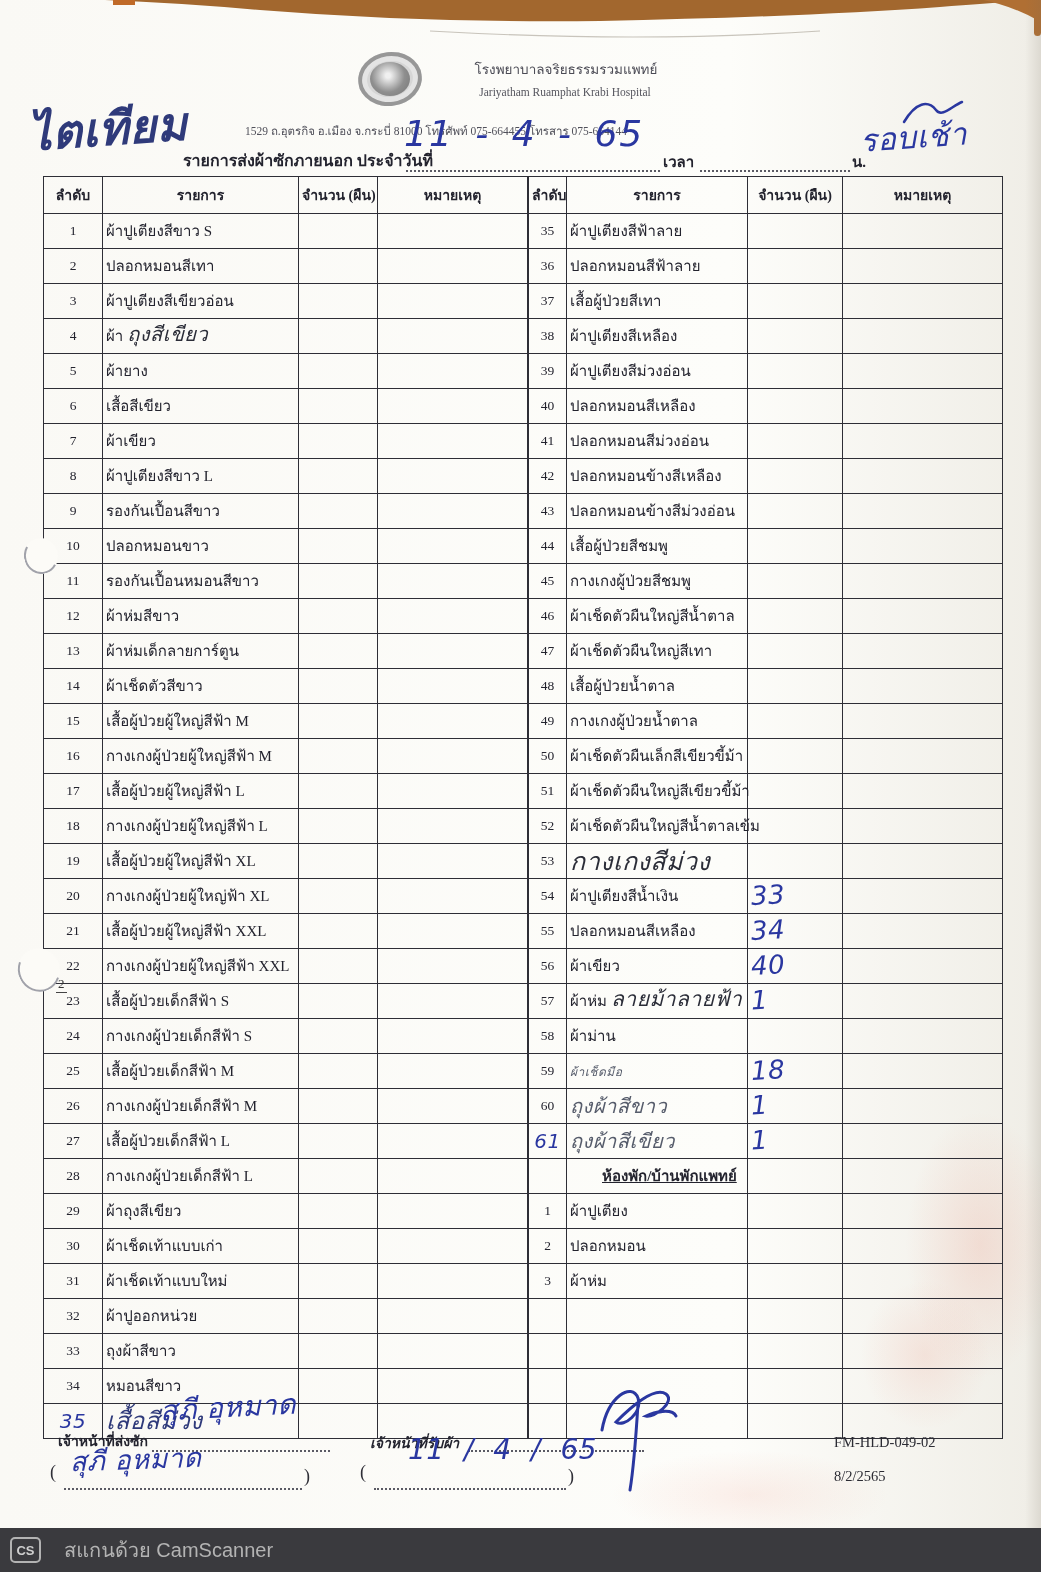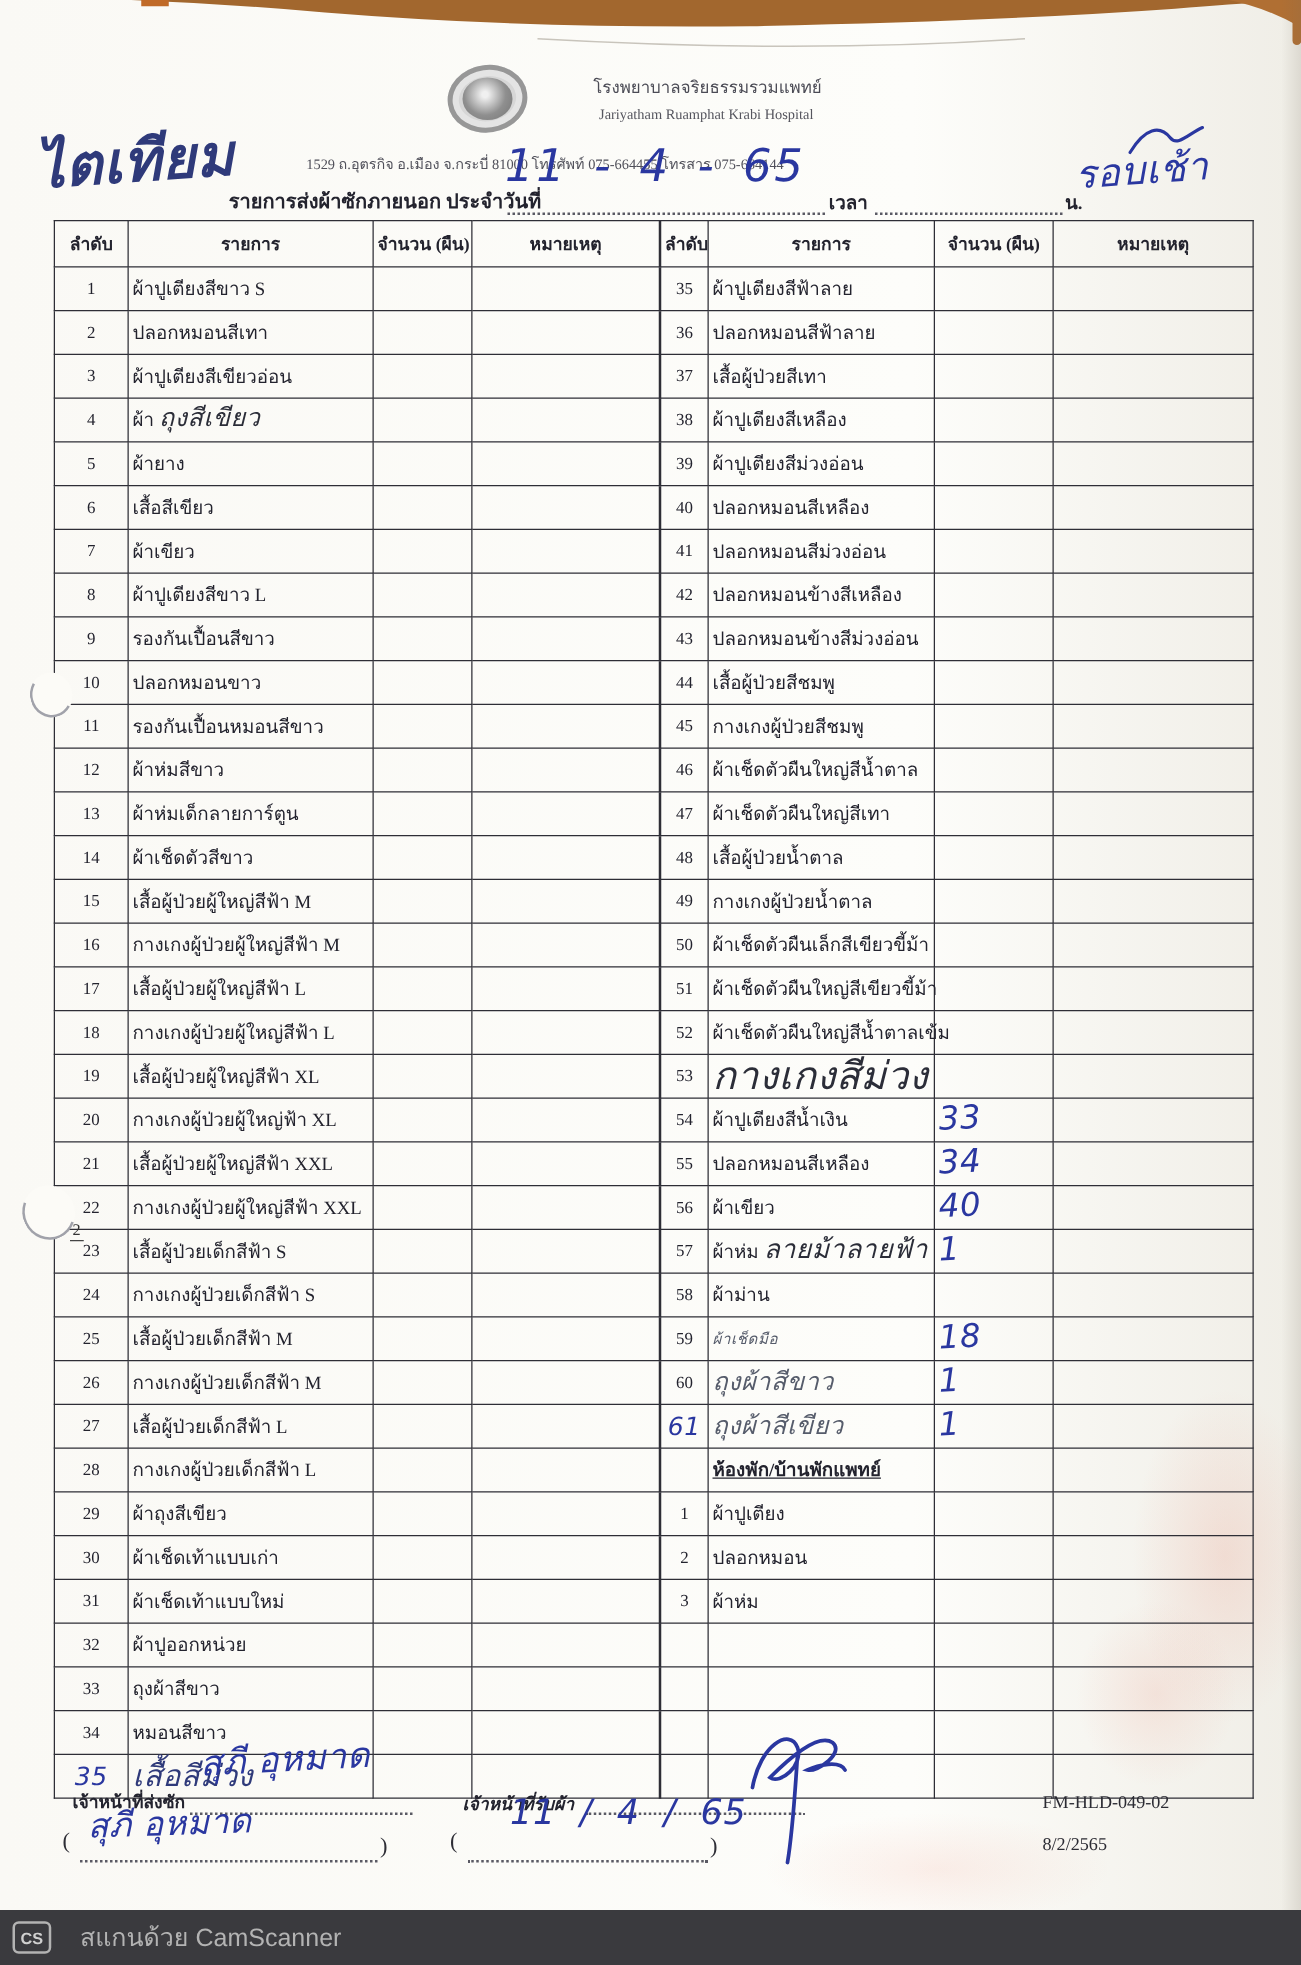"กางเกงสีม่วง" span.hw { font-size: 31px -> 25px }
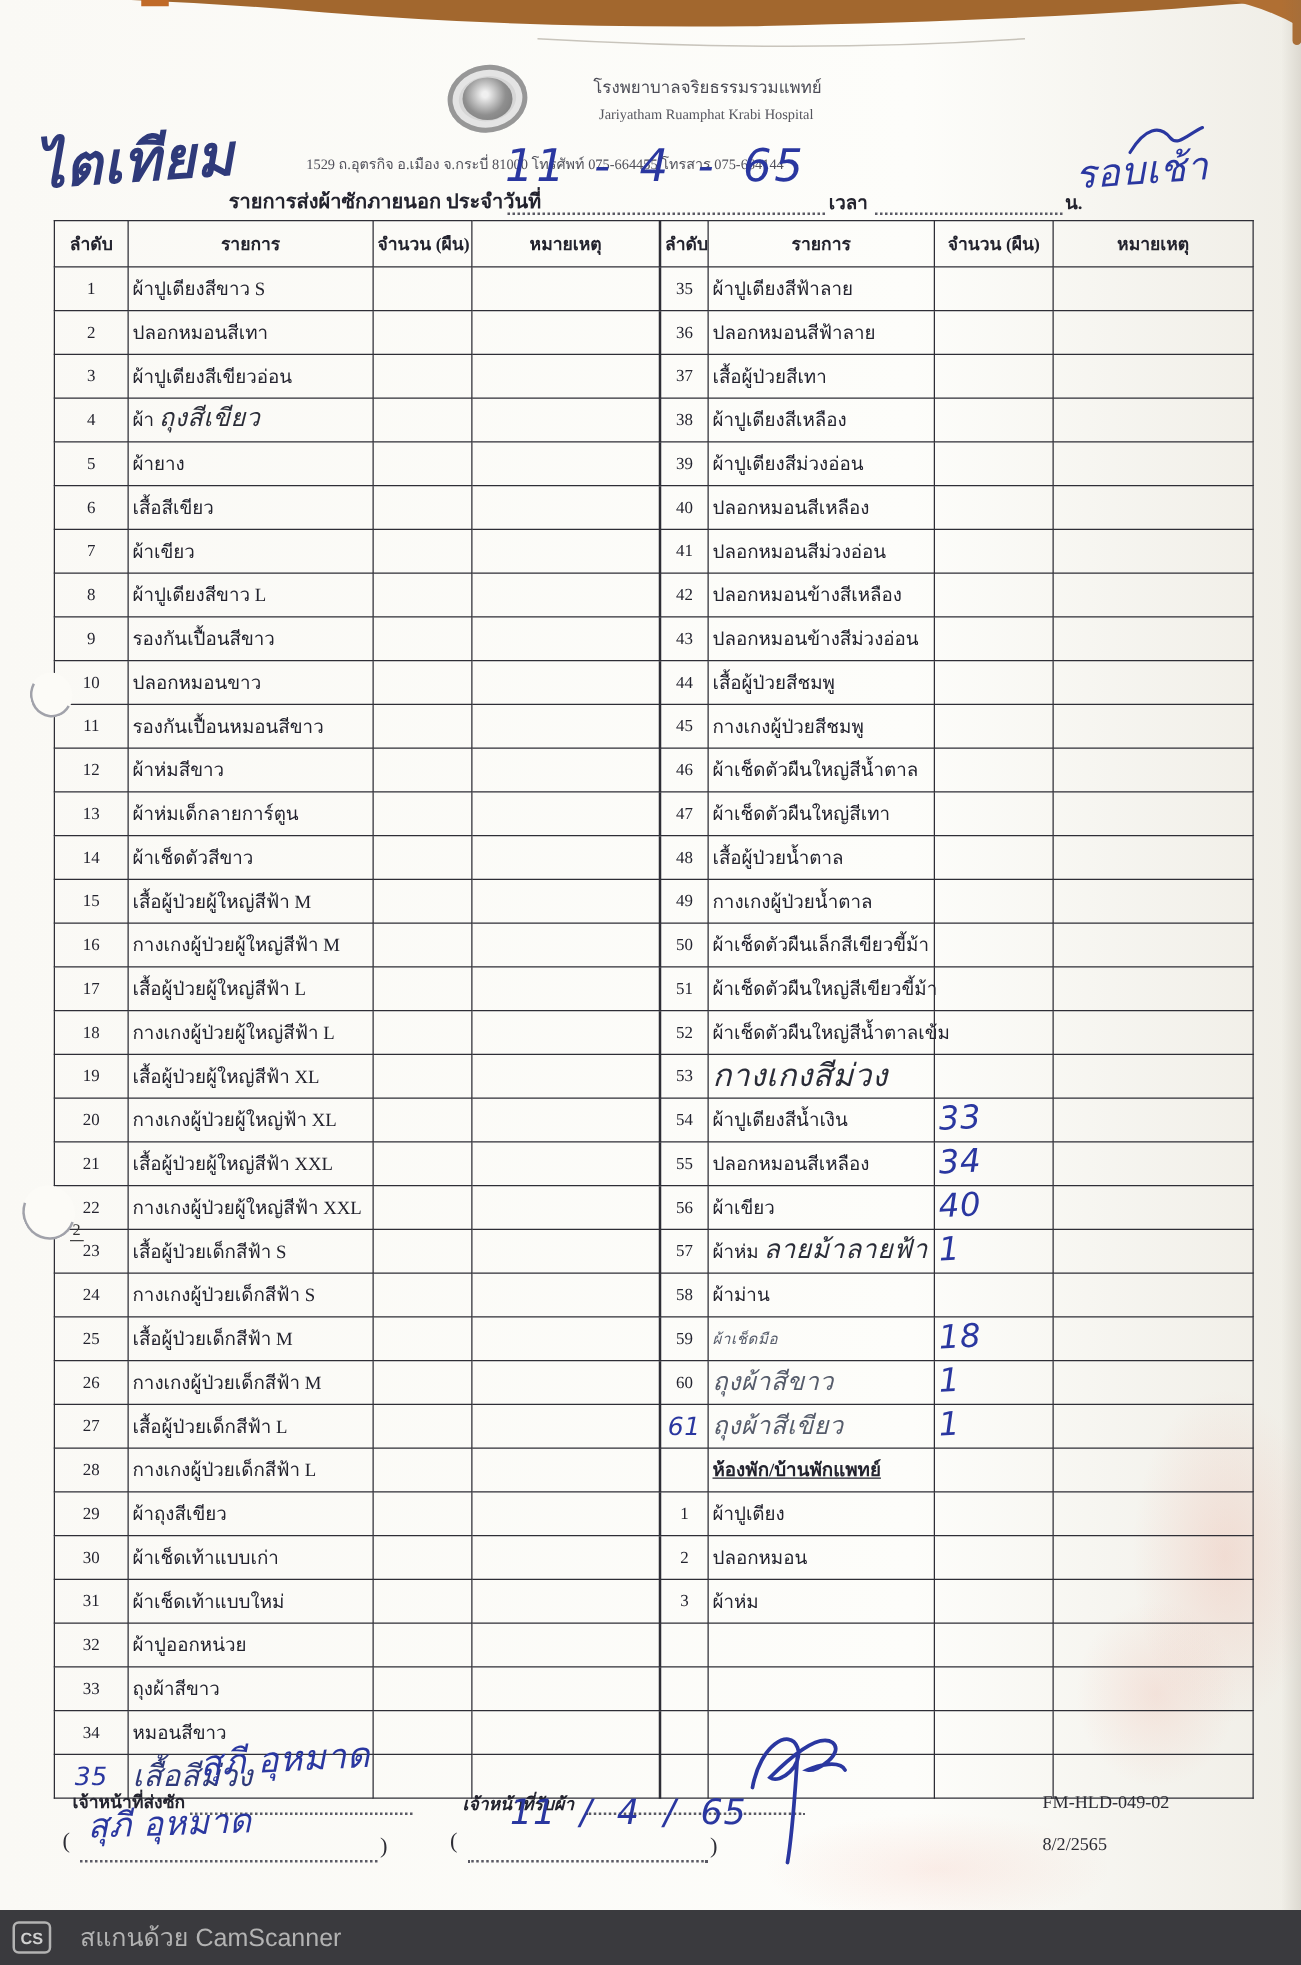"ห้องพัก/บ้านพักแพทย์" .section-title { margin-left: none -> 32px }
